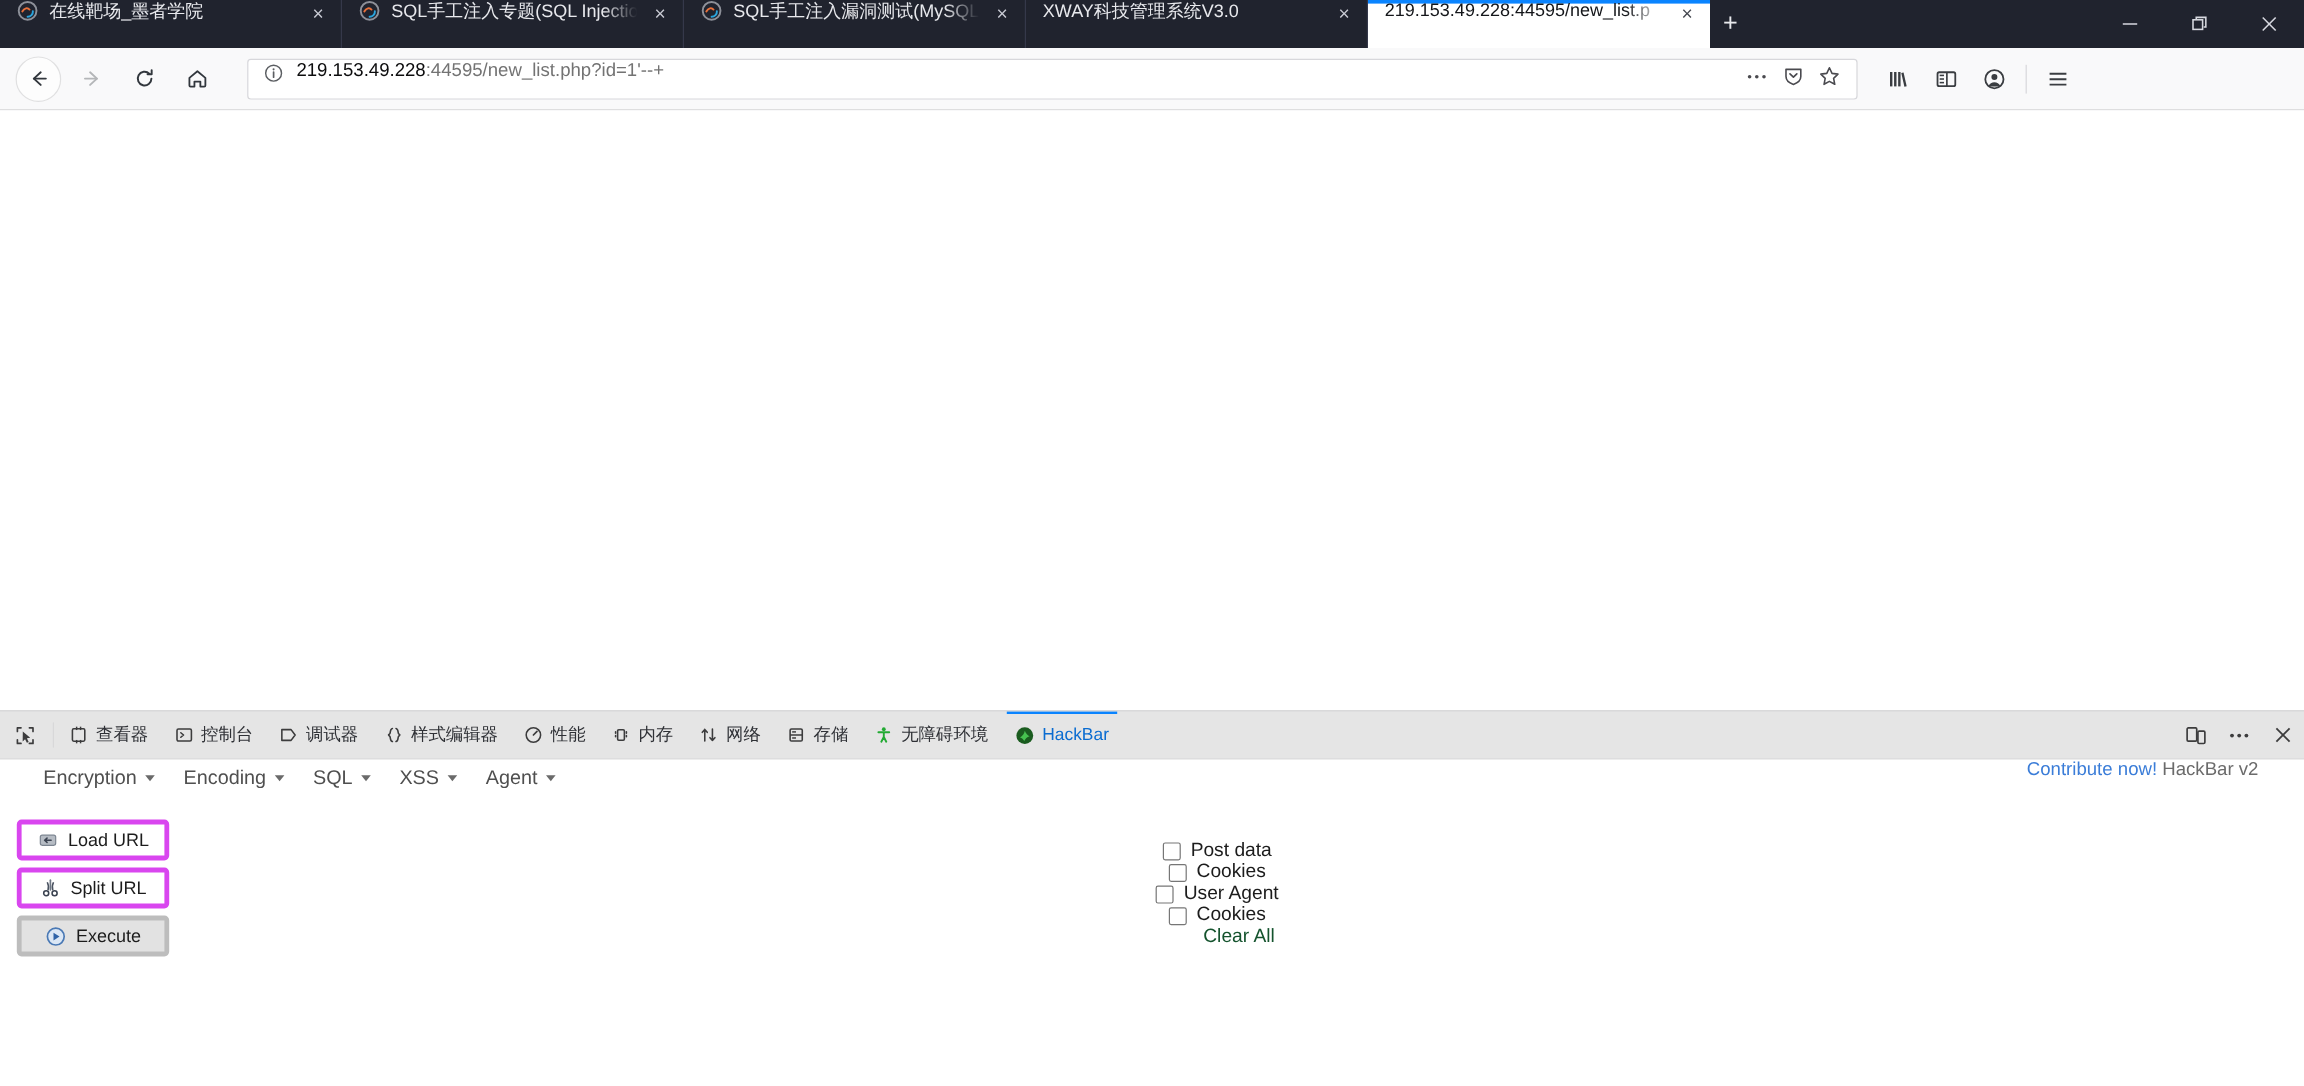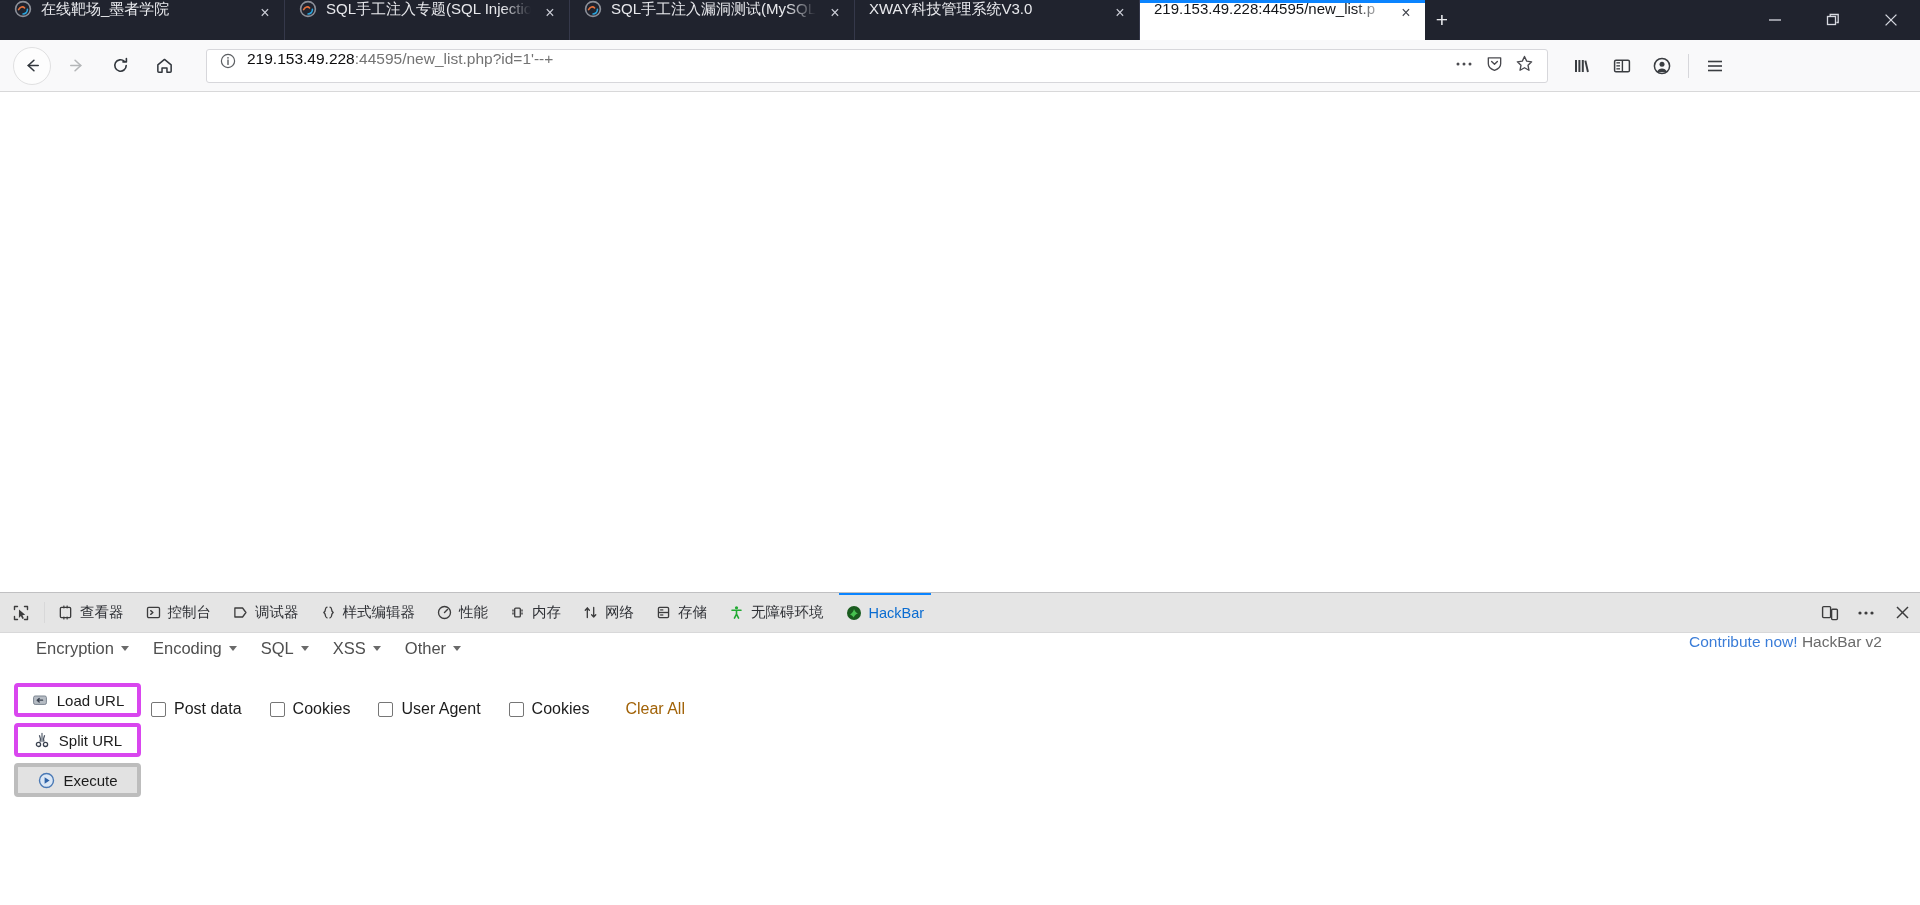"Other" span { text: Other -> Agent }
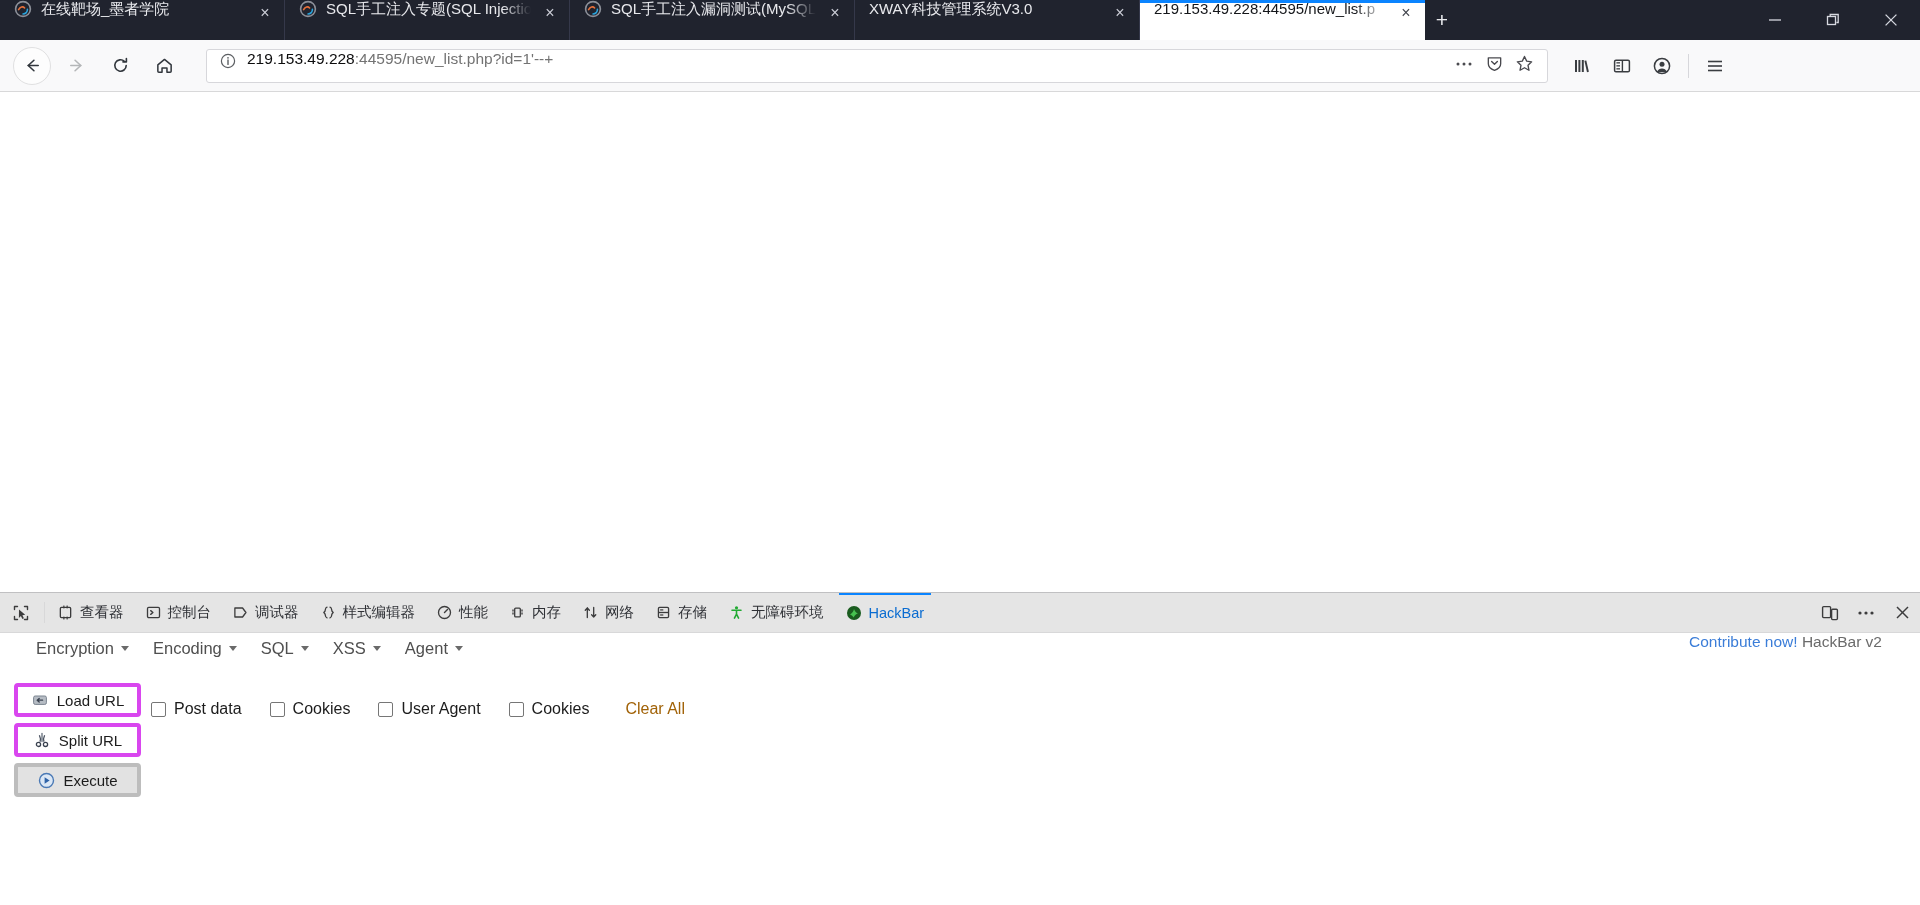"Post data" .hb-opts { flex-direction: none -> column }
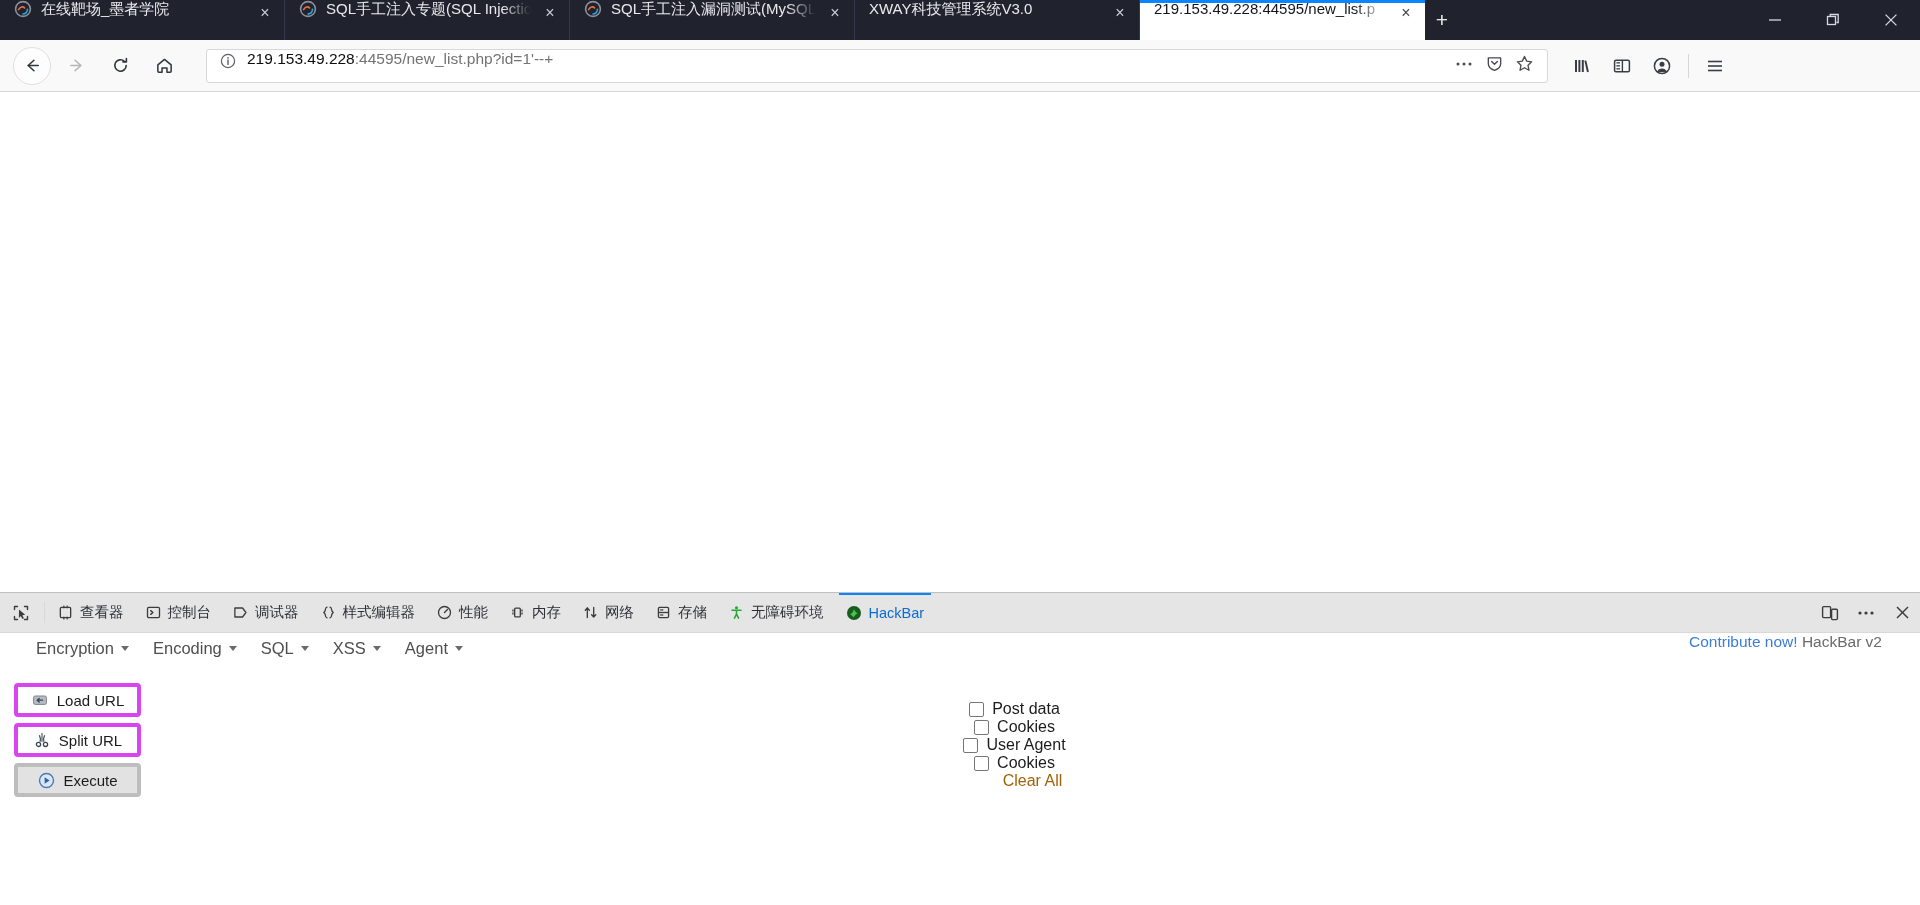"Clear All" .hb-clear { color: #a16207 -> #14532d }
